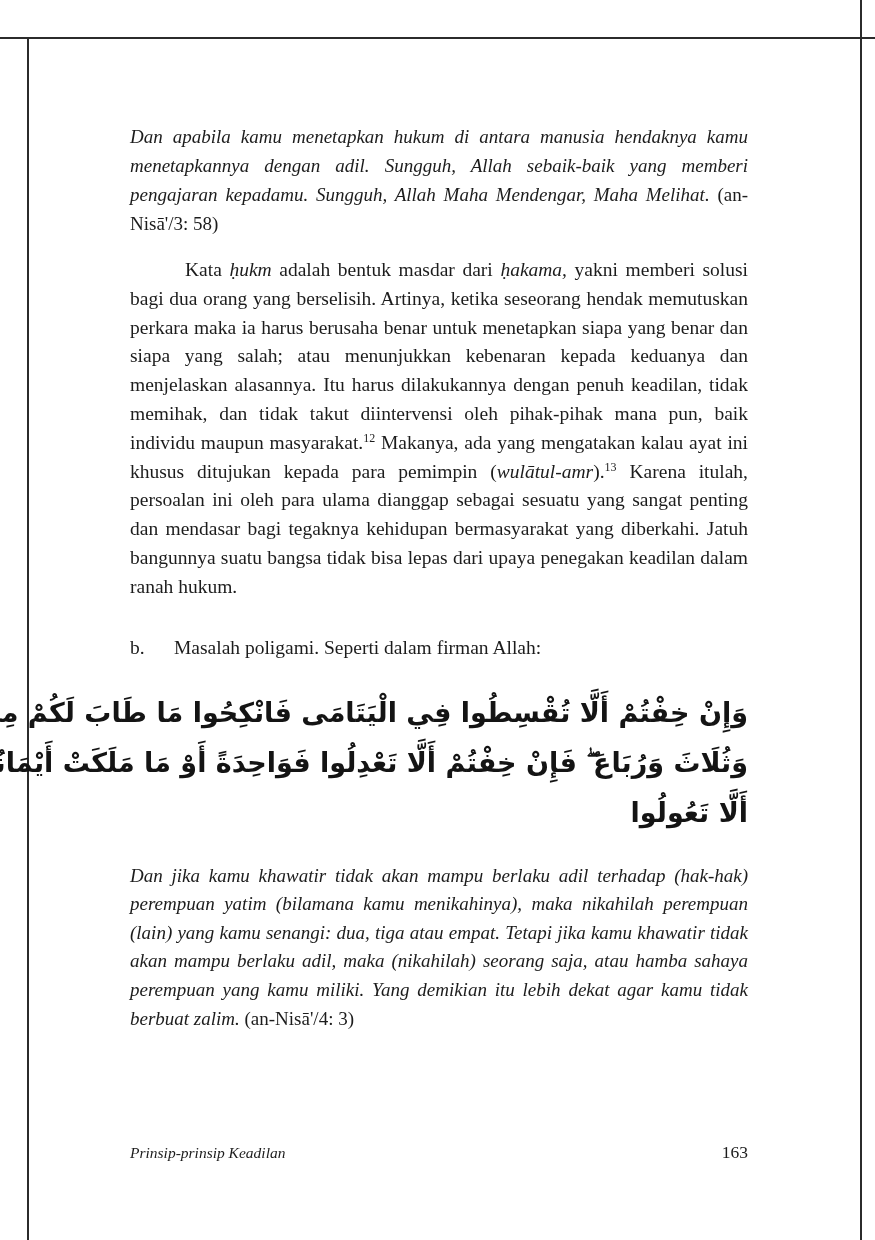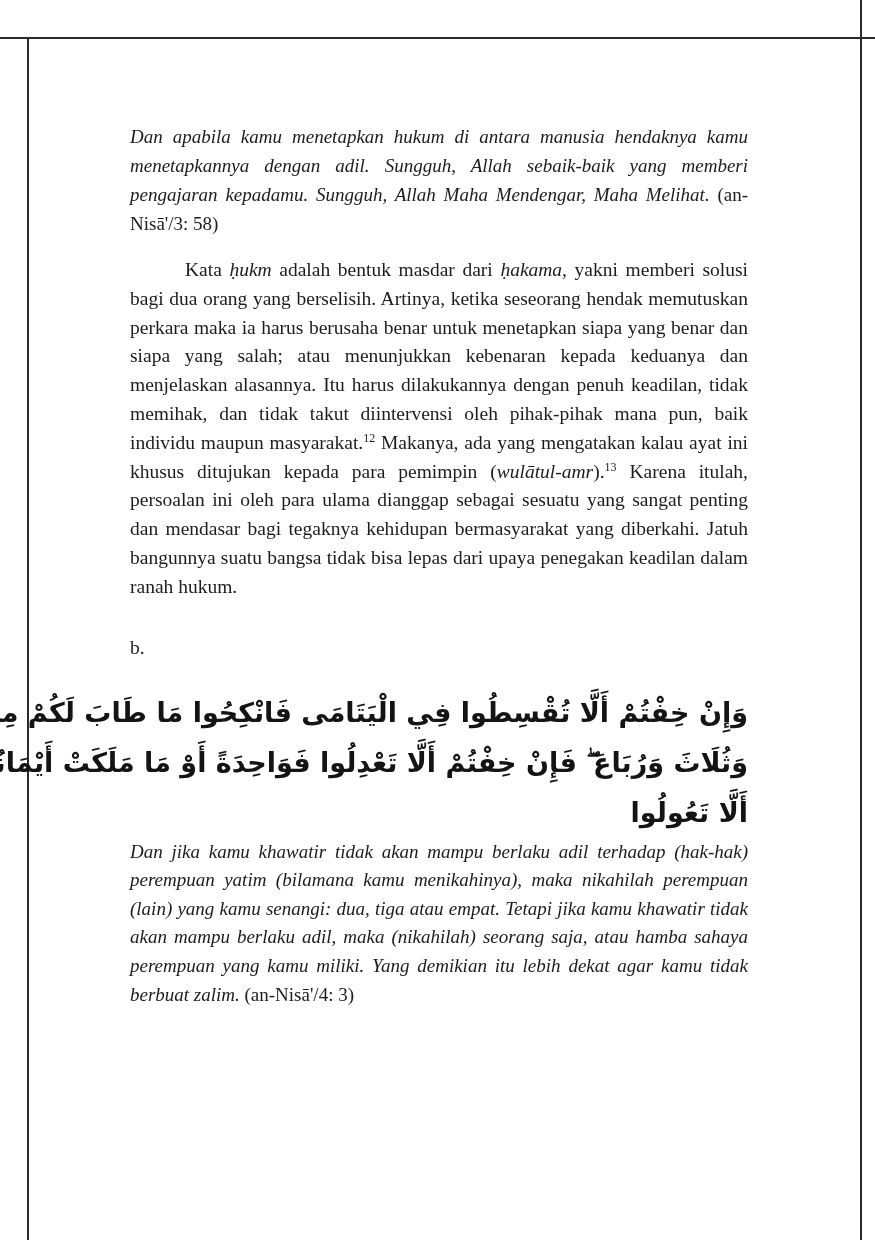"Masalah poligami. Seperti dalam firman" span { html: none -> <span>Masalah poligami. Seperti dalam firman Allah:</span> }
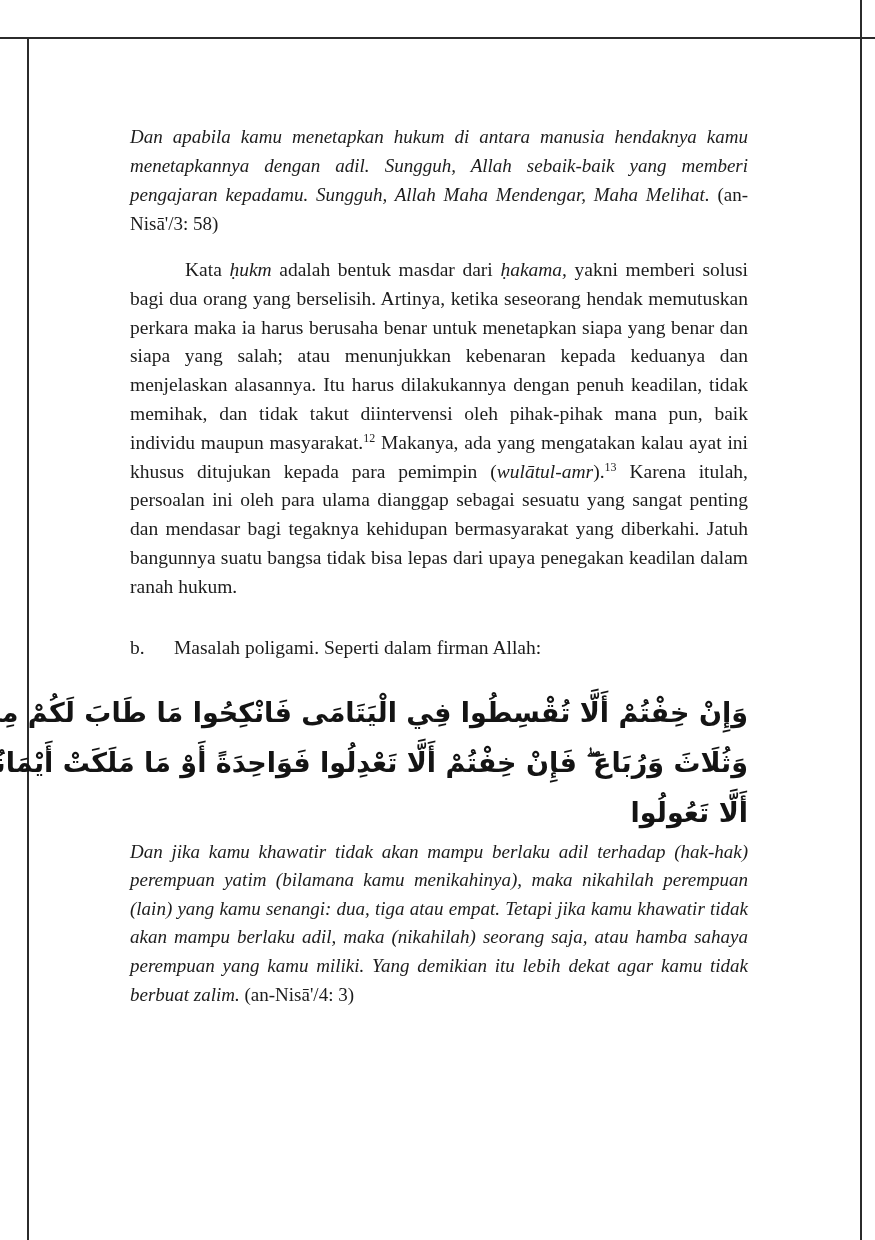"Dan jika kamu khawatir tidak" .trans { margin-top: none -> 24px }
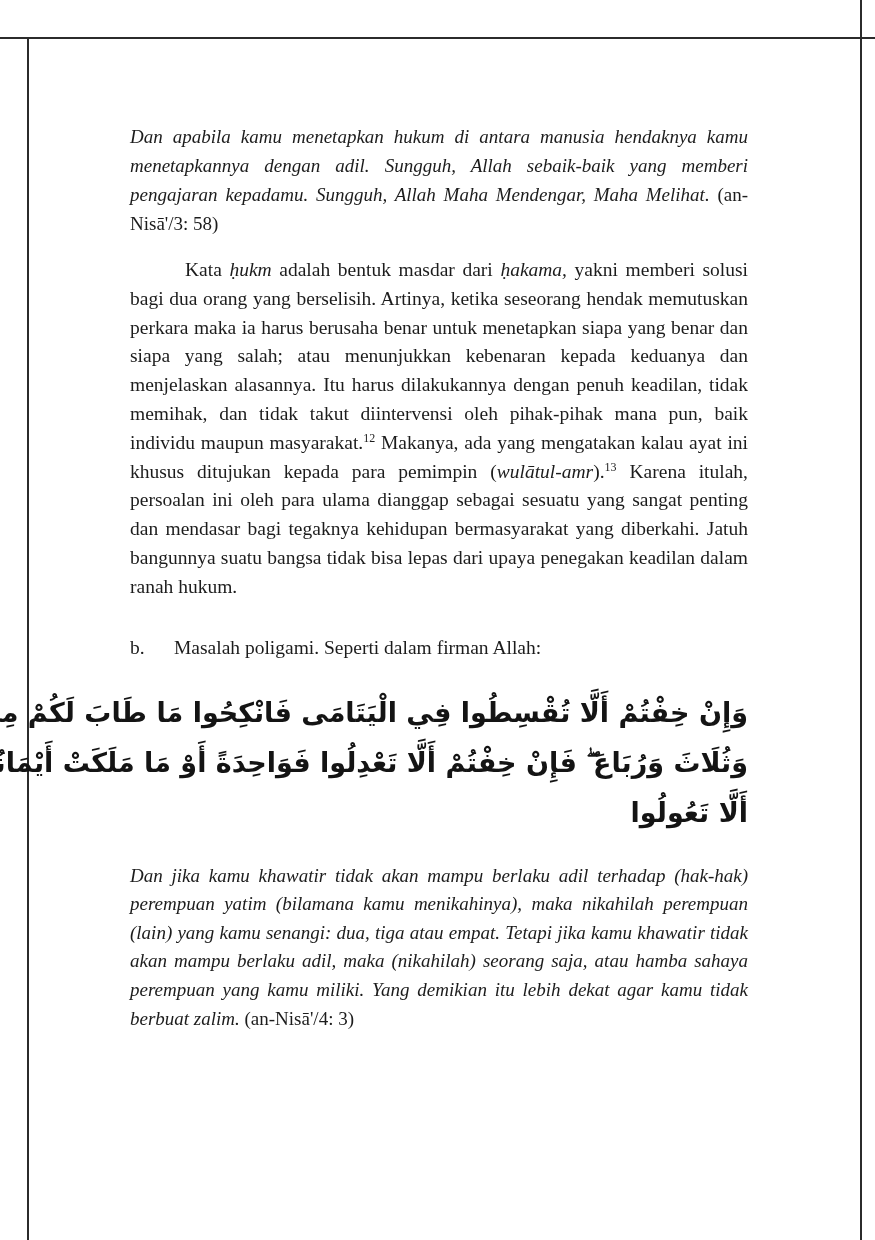"Prinsip-prinsip Keadilan" div.footer { html: none -> <div> <span>Prinsip-prinsip Keadilan</span> <span>163</span> </div> }
